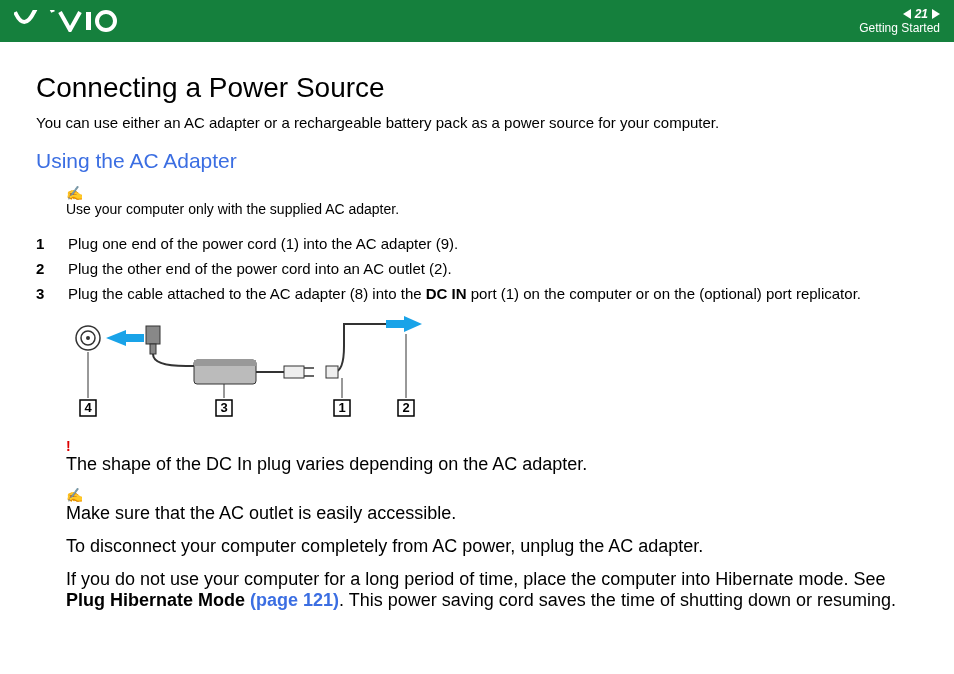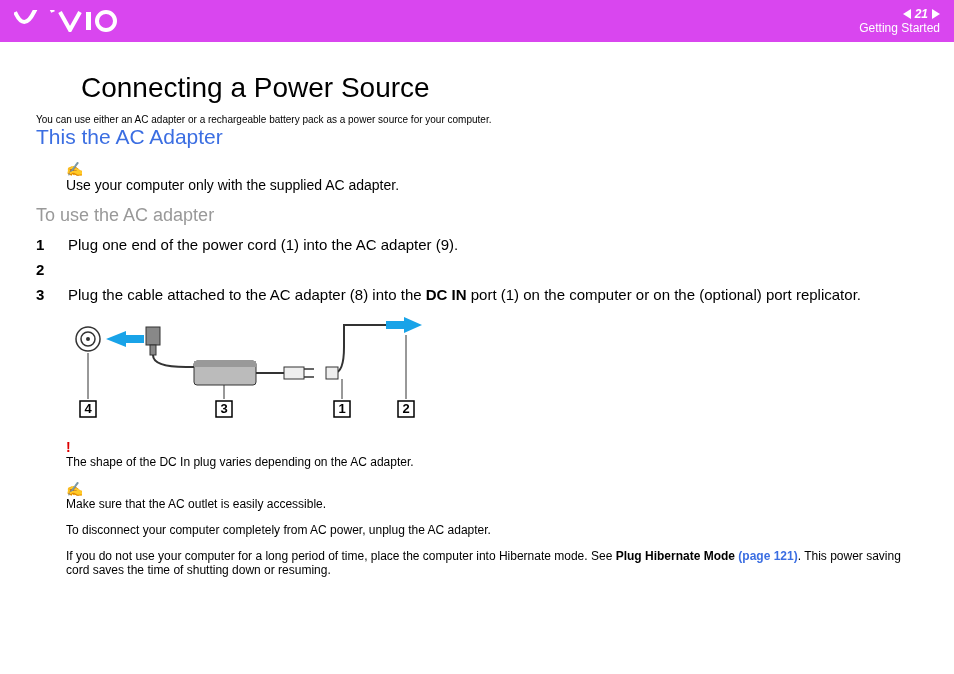"21" .header { background: #d946ef -> #15803d }
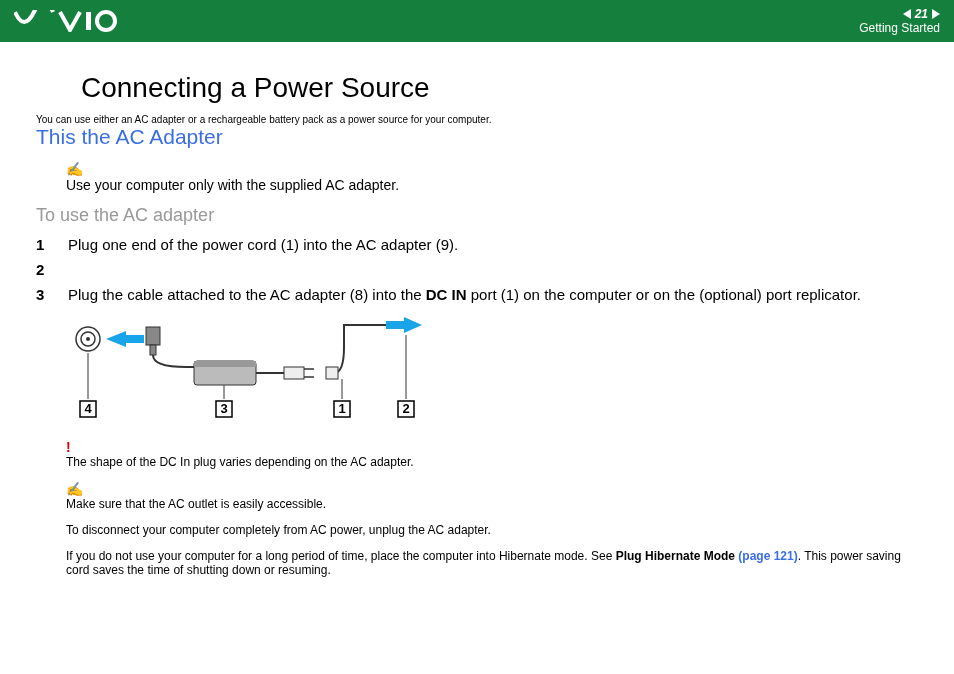"Connecting a Power Source" h1 { margin-left: 45px -> none }
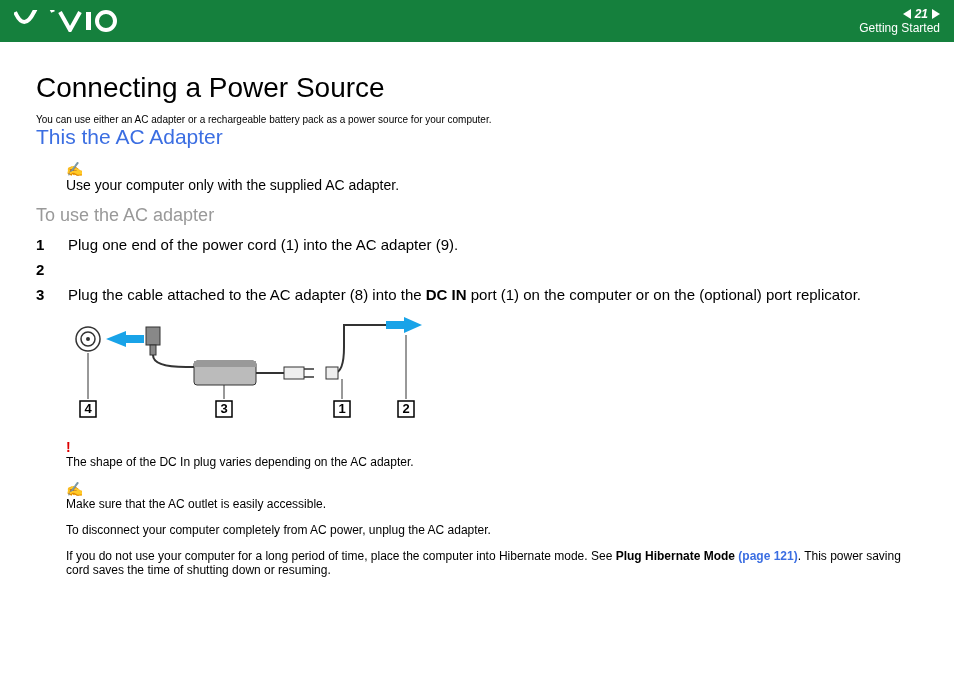"You can use either an" .intro { font-size: 10px -> 15px; margin-bottom: none -> 18px }
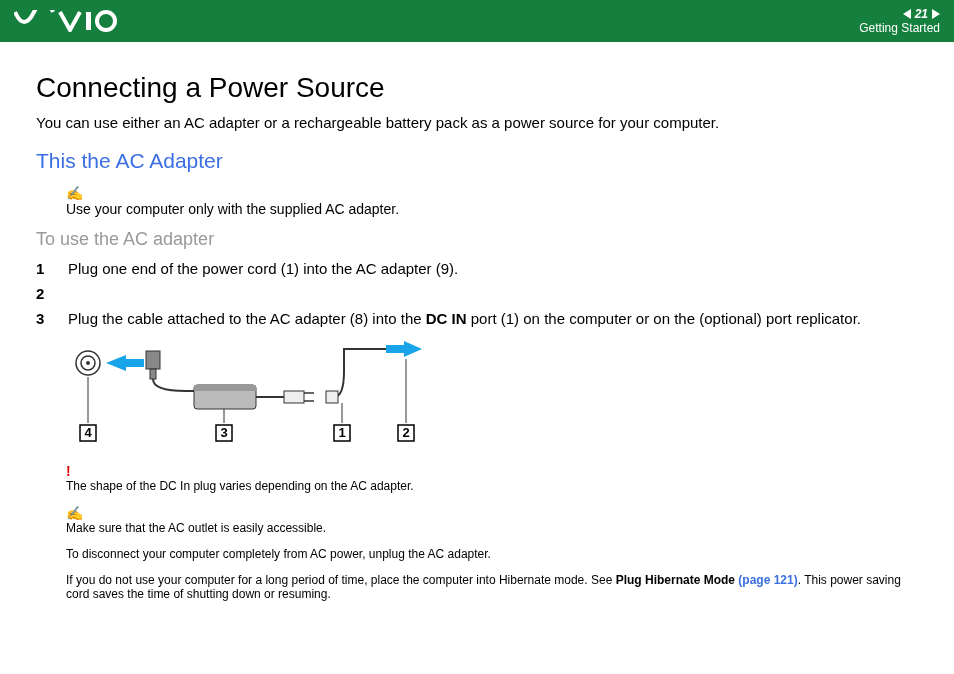"This the AC Adapter" h2 { text: This -> Using }
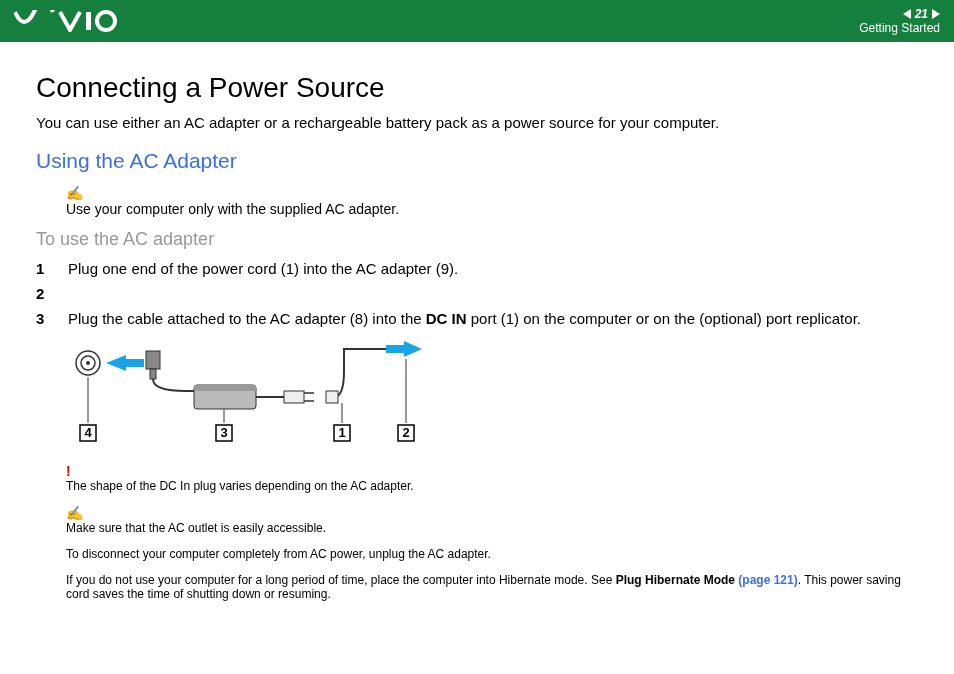"Use your computer only with" .note-text { margin-bottom: 12px -> 18px }
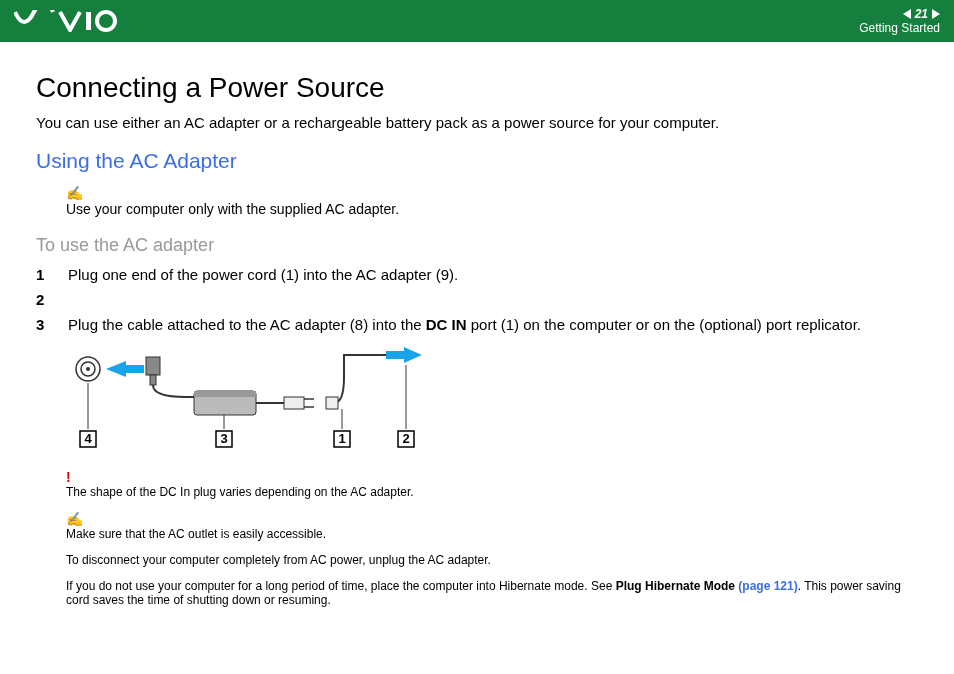"To use the AC adapter" h3 { html: <h3>To use the AC adapter</h3> -> none }
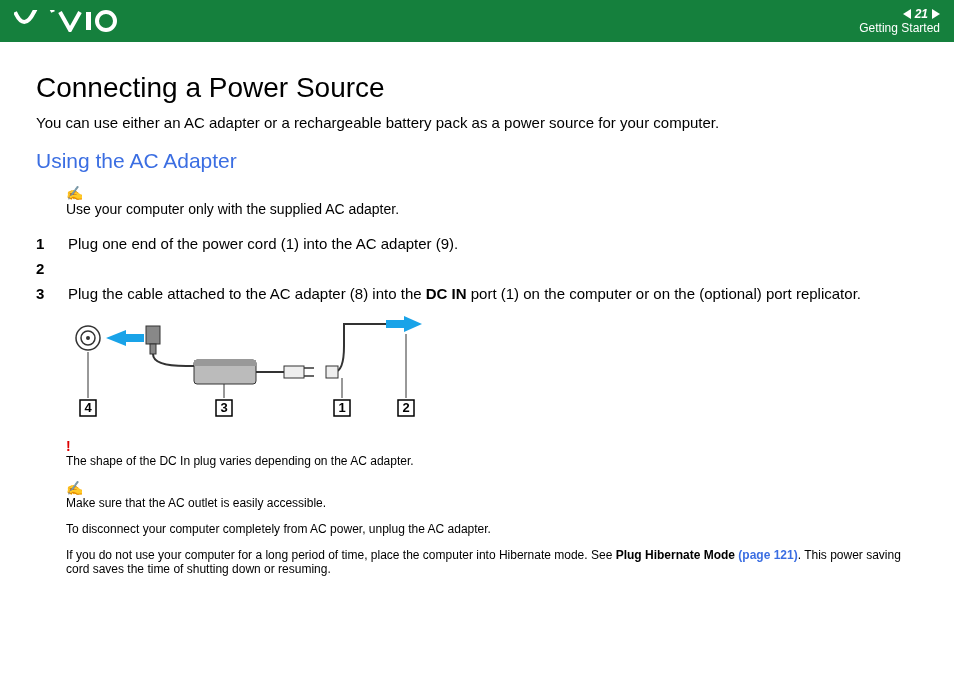"Plug the other end of" span { html: none -> <span>Plug the other end of the power cord into an AC outlet (2).</span> }
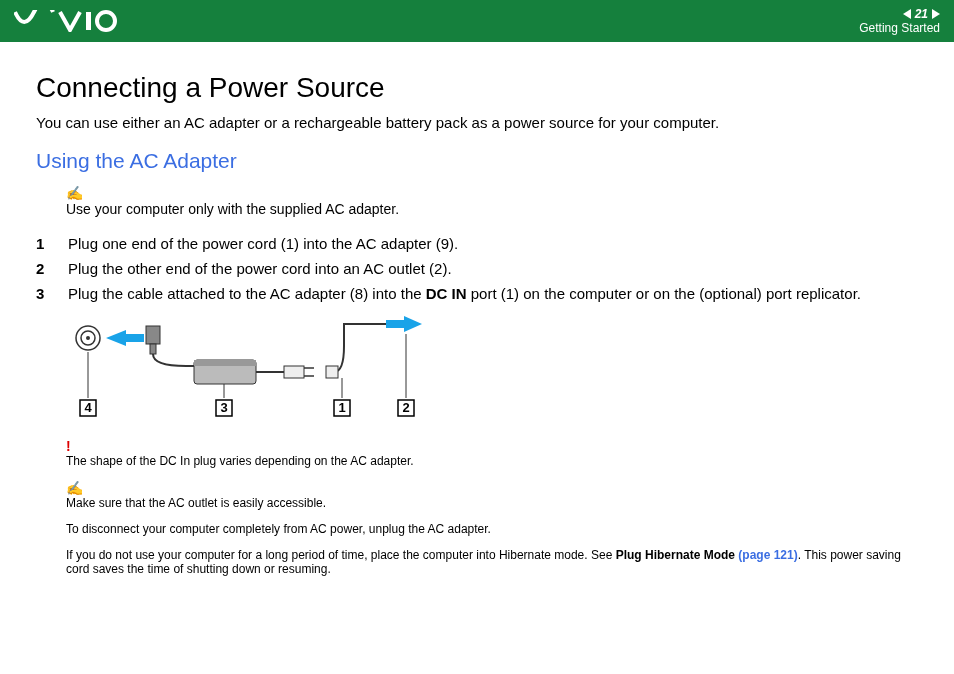"The shape of the DC" .compact-block { font-size: 12px -> 18px }
